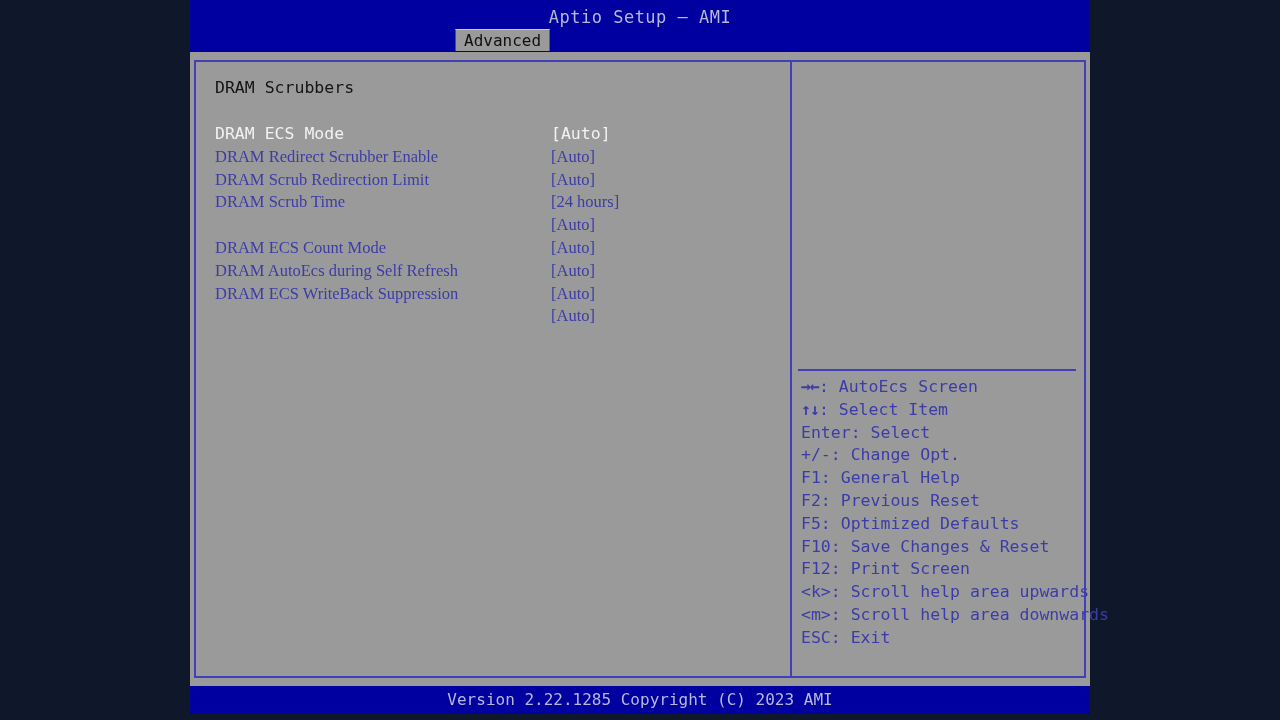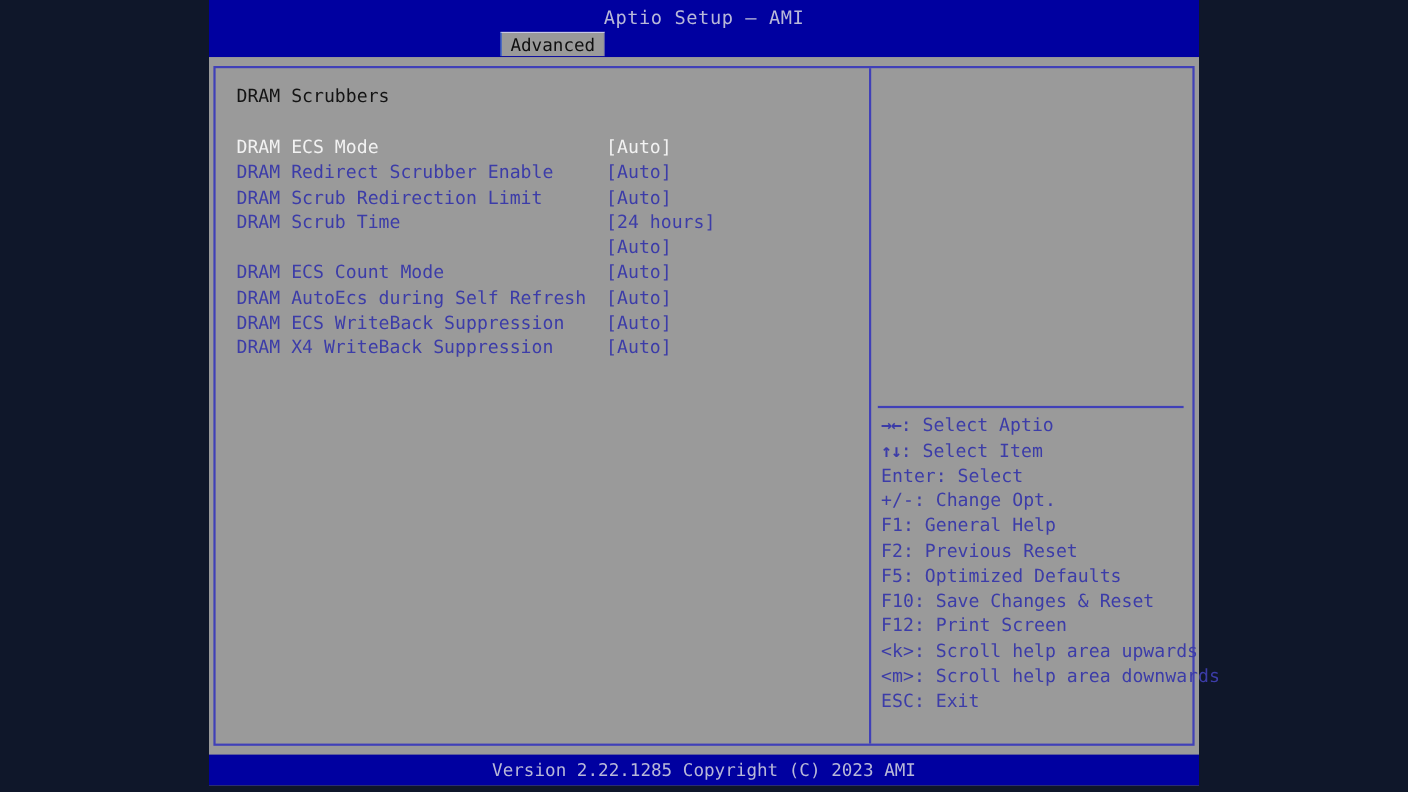"DRAM Redirect Scrubber Enable" .row.normal .label, .row.normal .value { font-family: none -> Liberation Serif, serif }
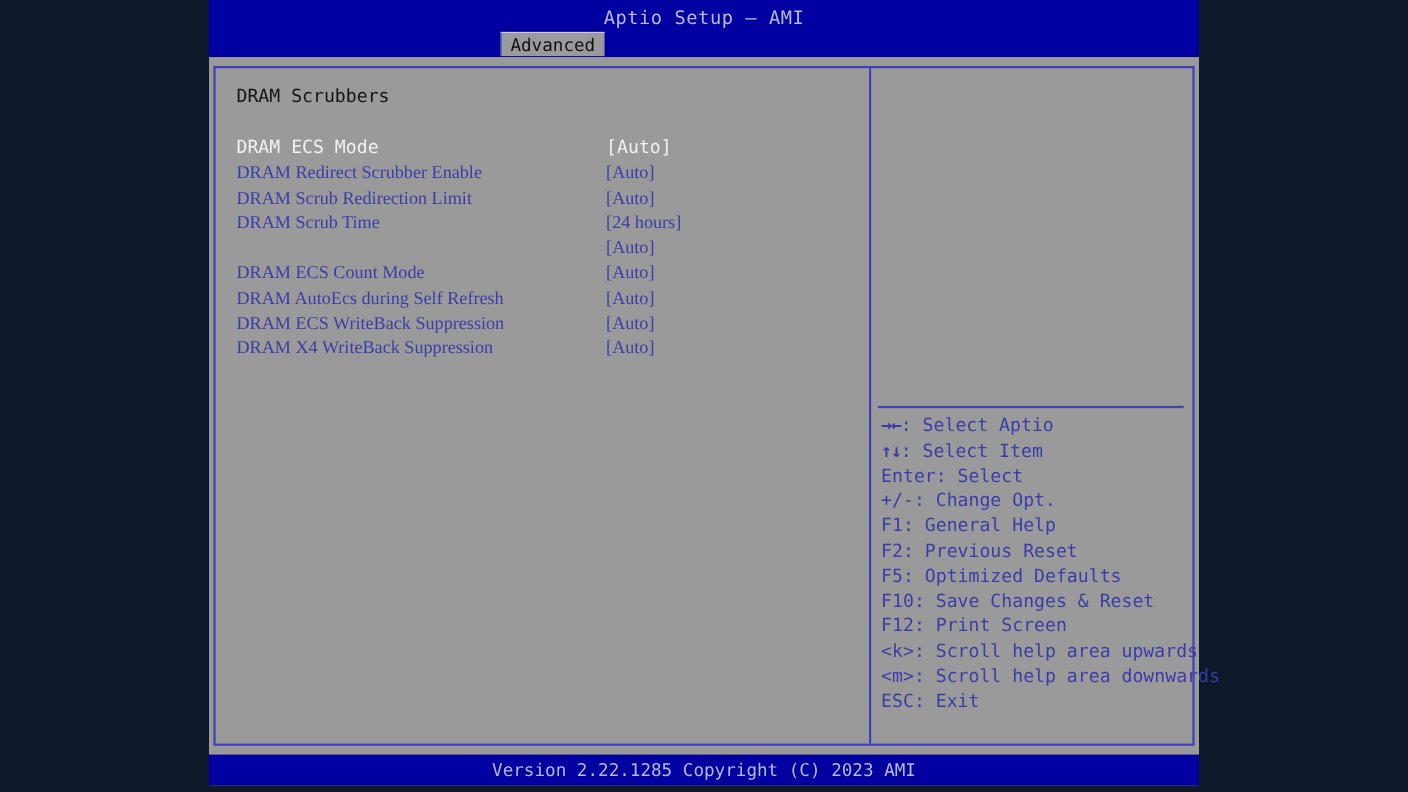"DRAM X4 WriteBack Suppression" span.label { html: <span>DRAM X4 WriteBack Suppression</span> -> none }
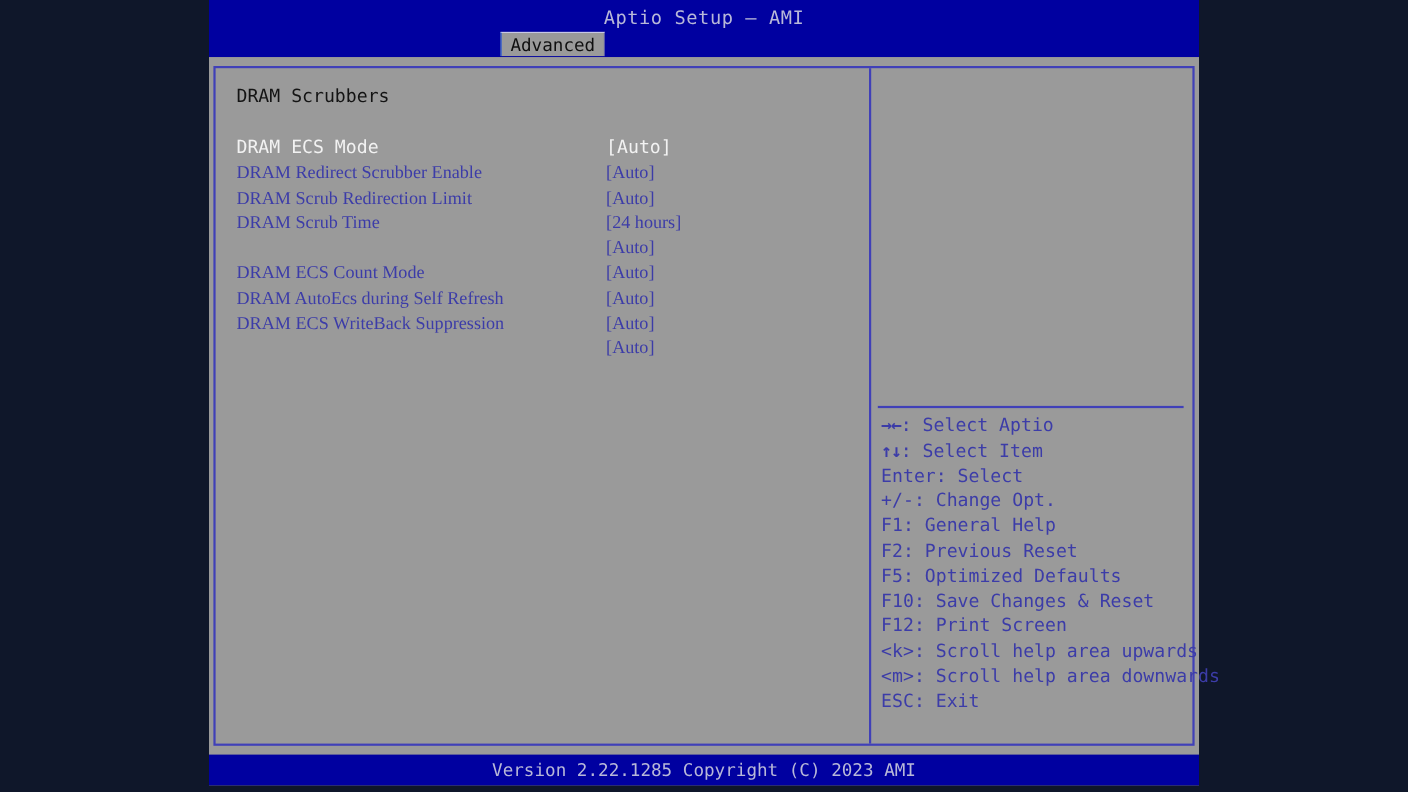": Select Aptio" span { text: Select Aptio -> AutoEcs Screen }
